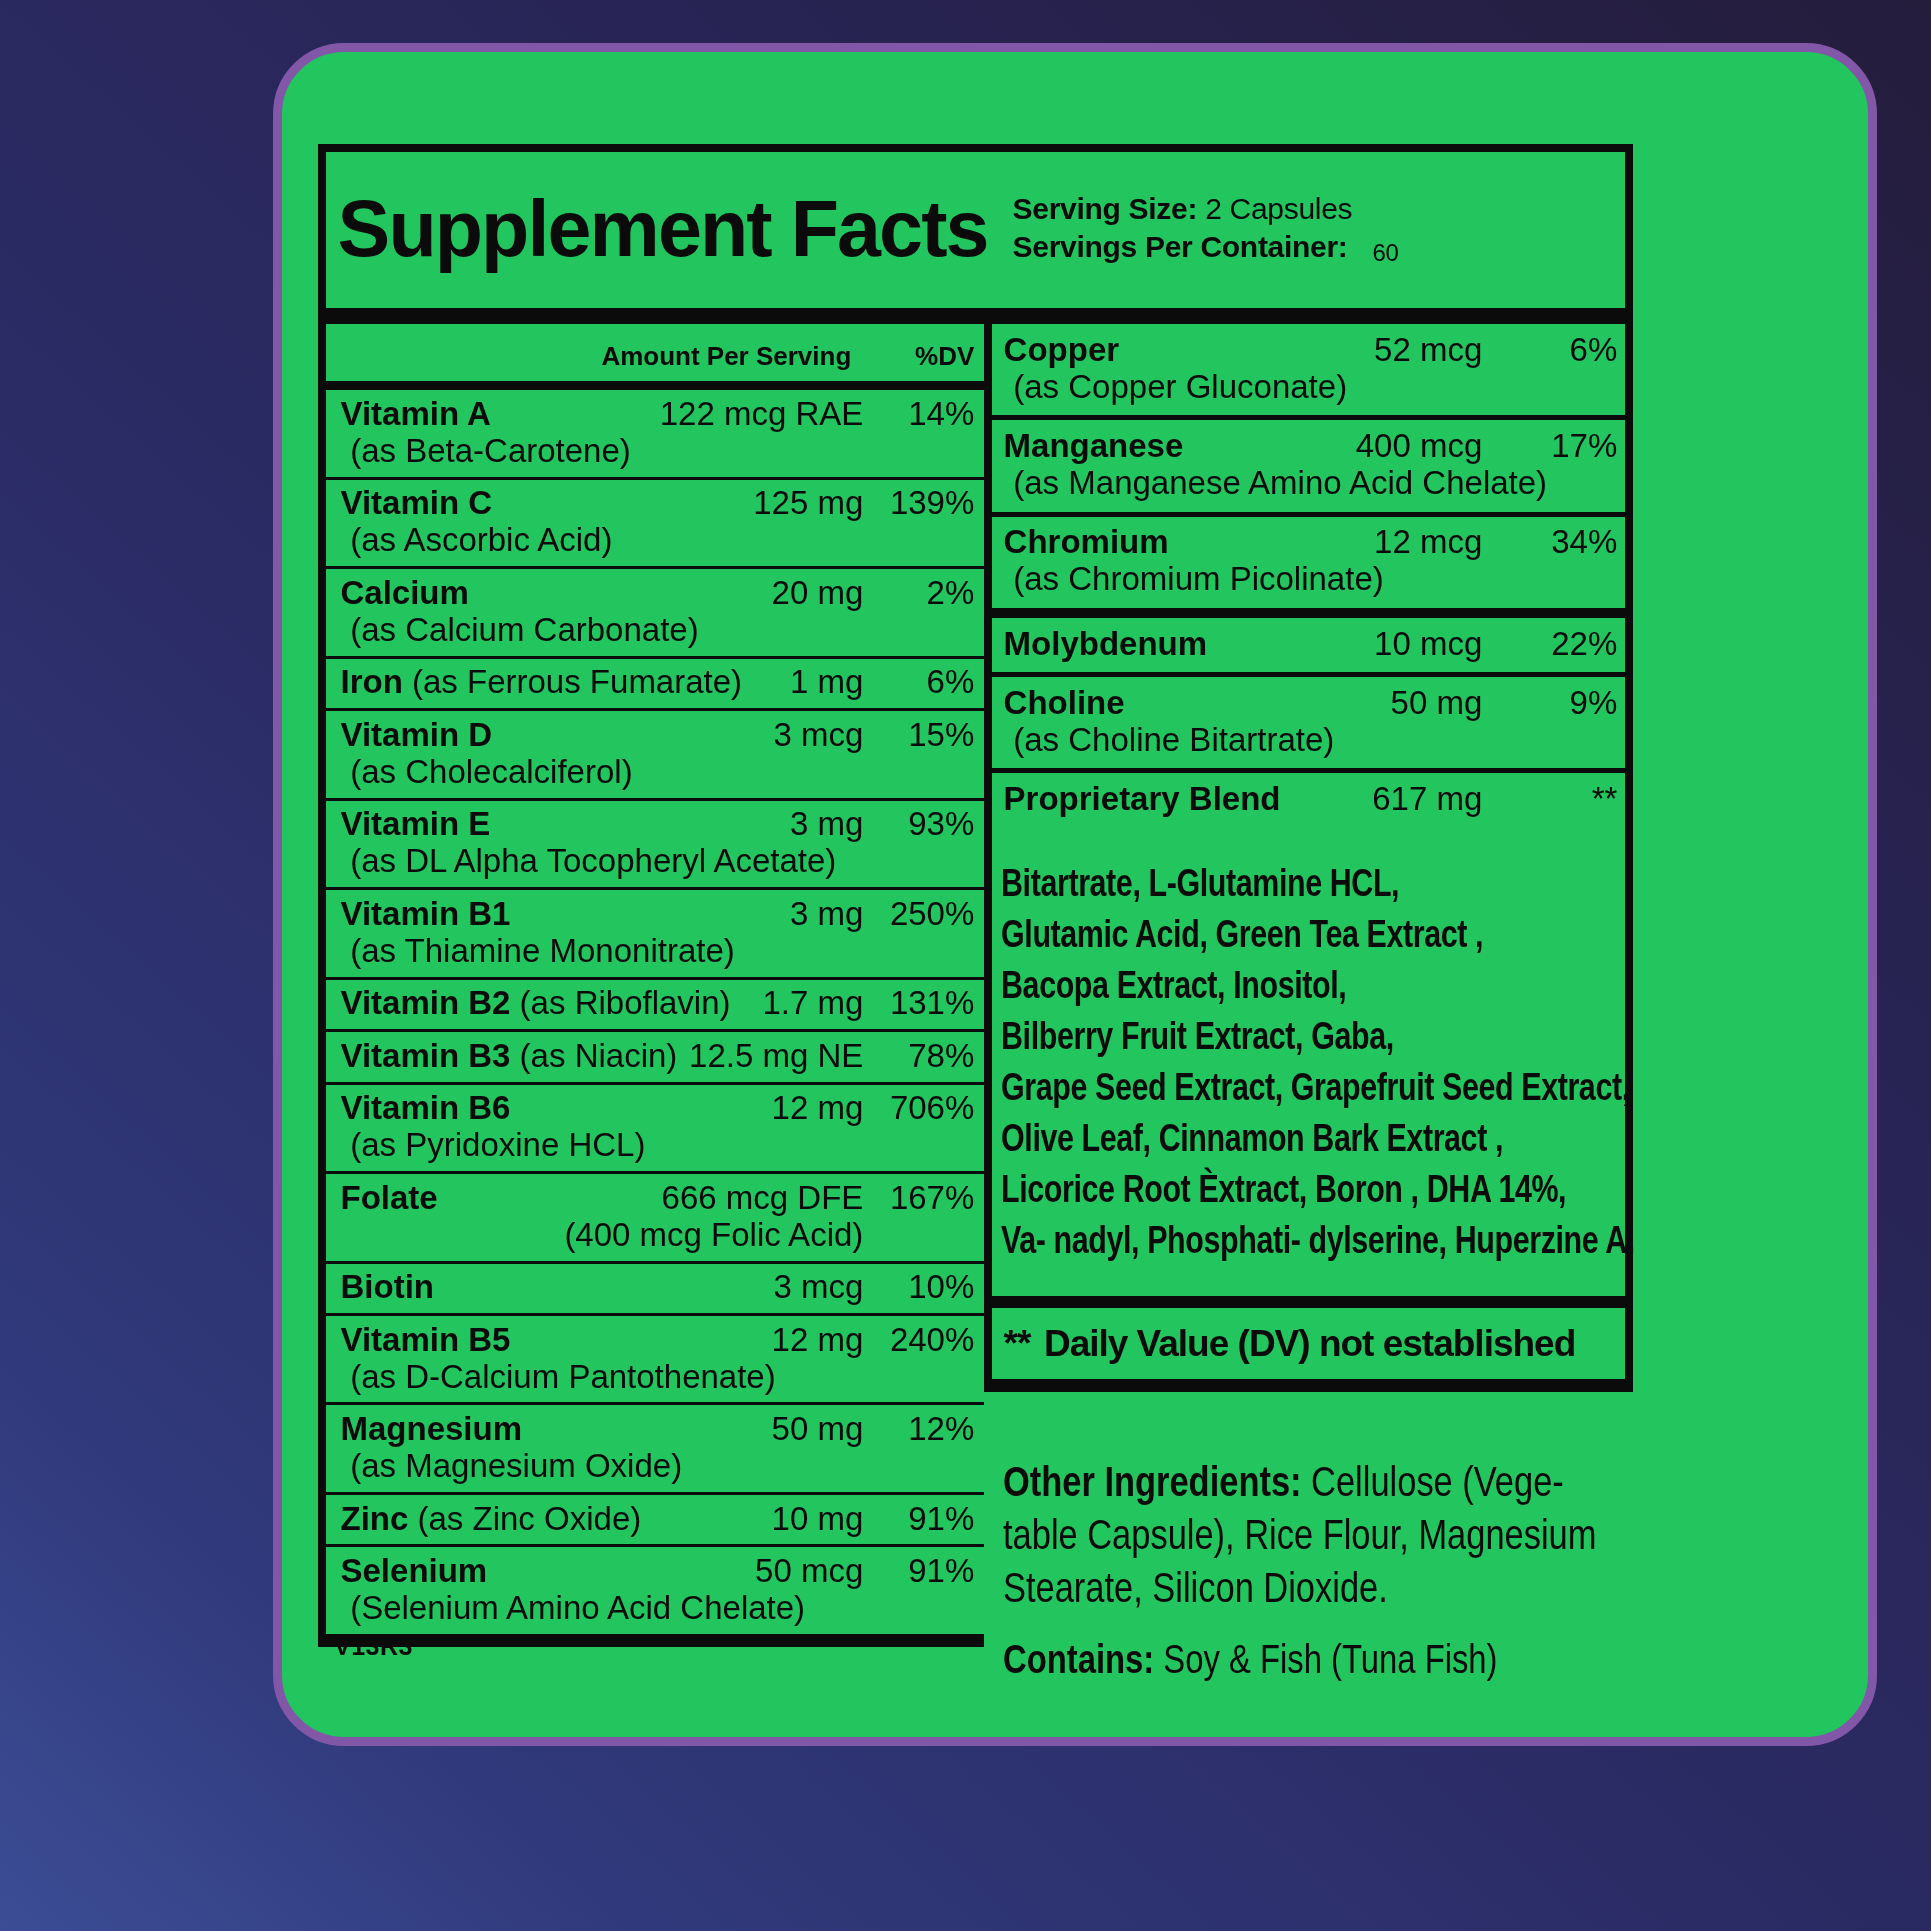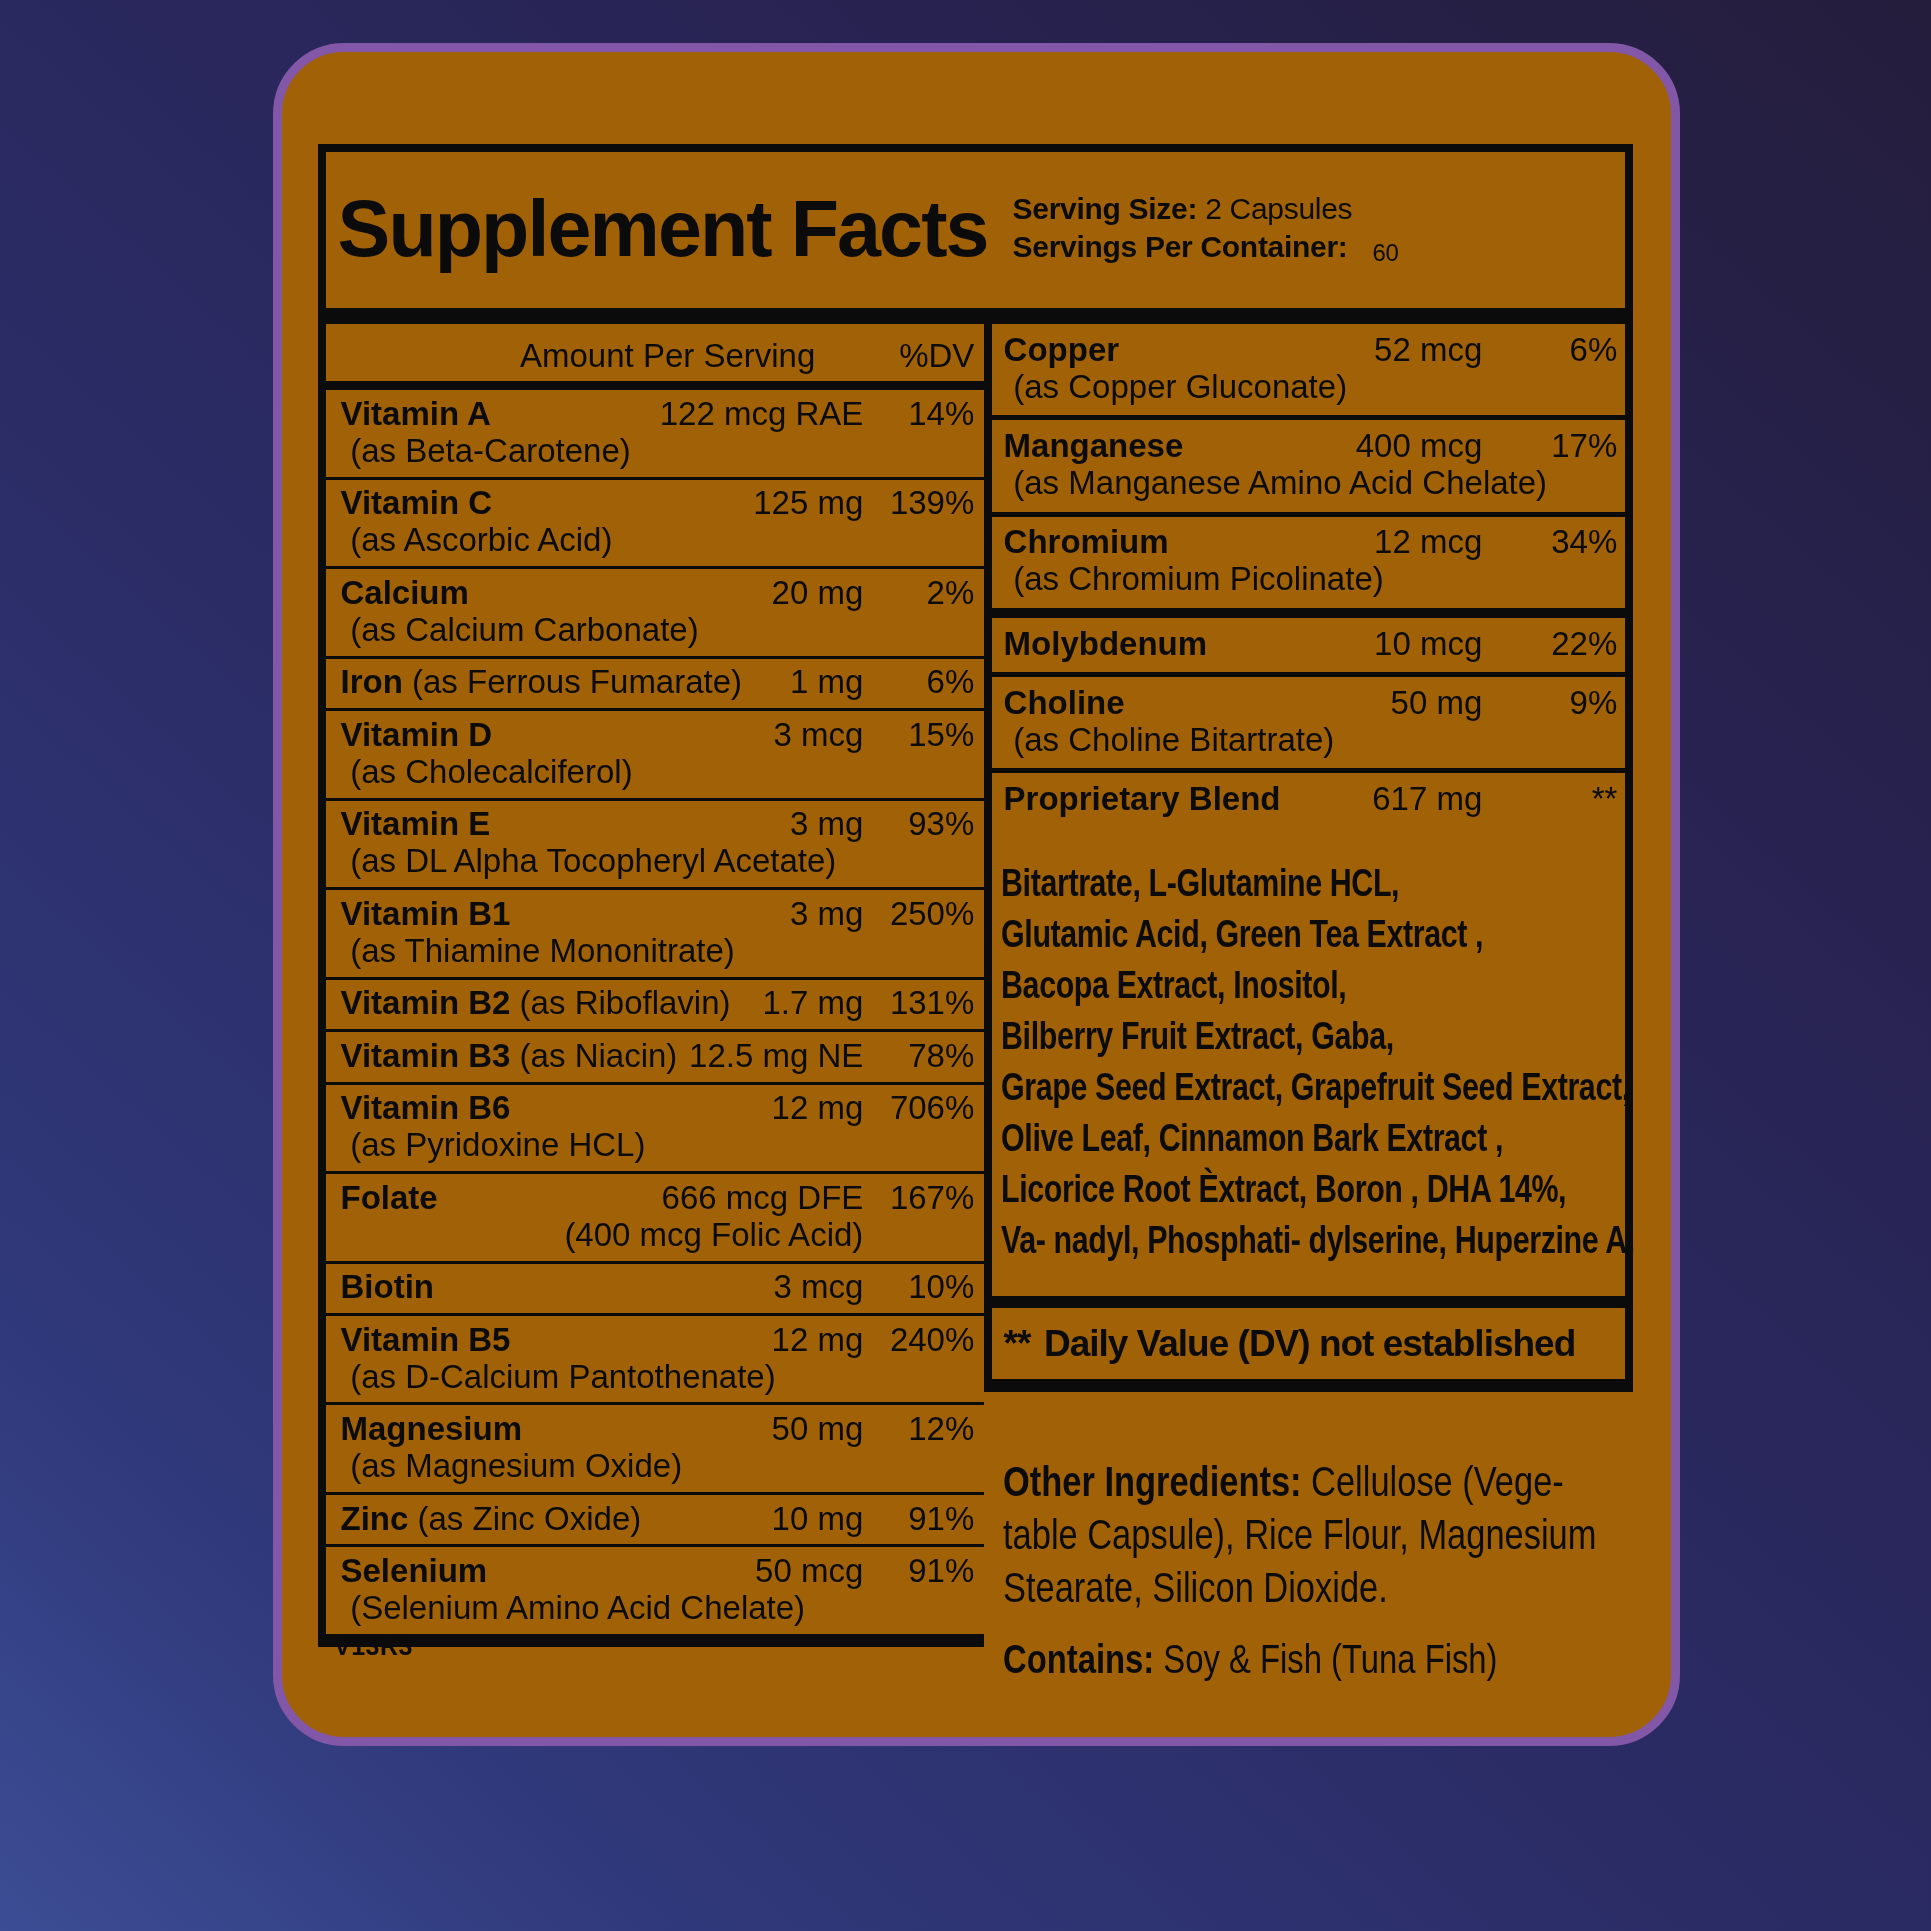"Supplement Facts" .card { background: #a16207 -> #22c55e; width: 1407px -> 1604px }
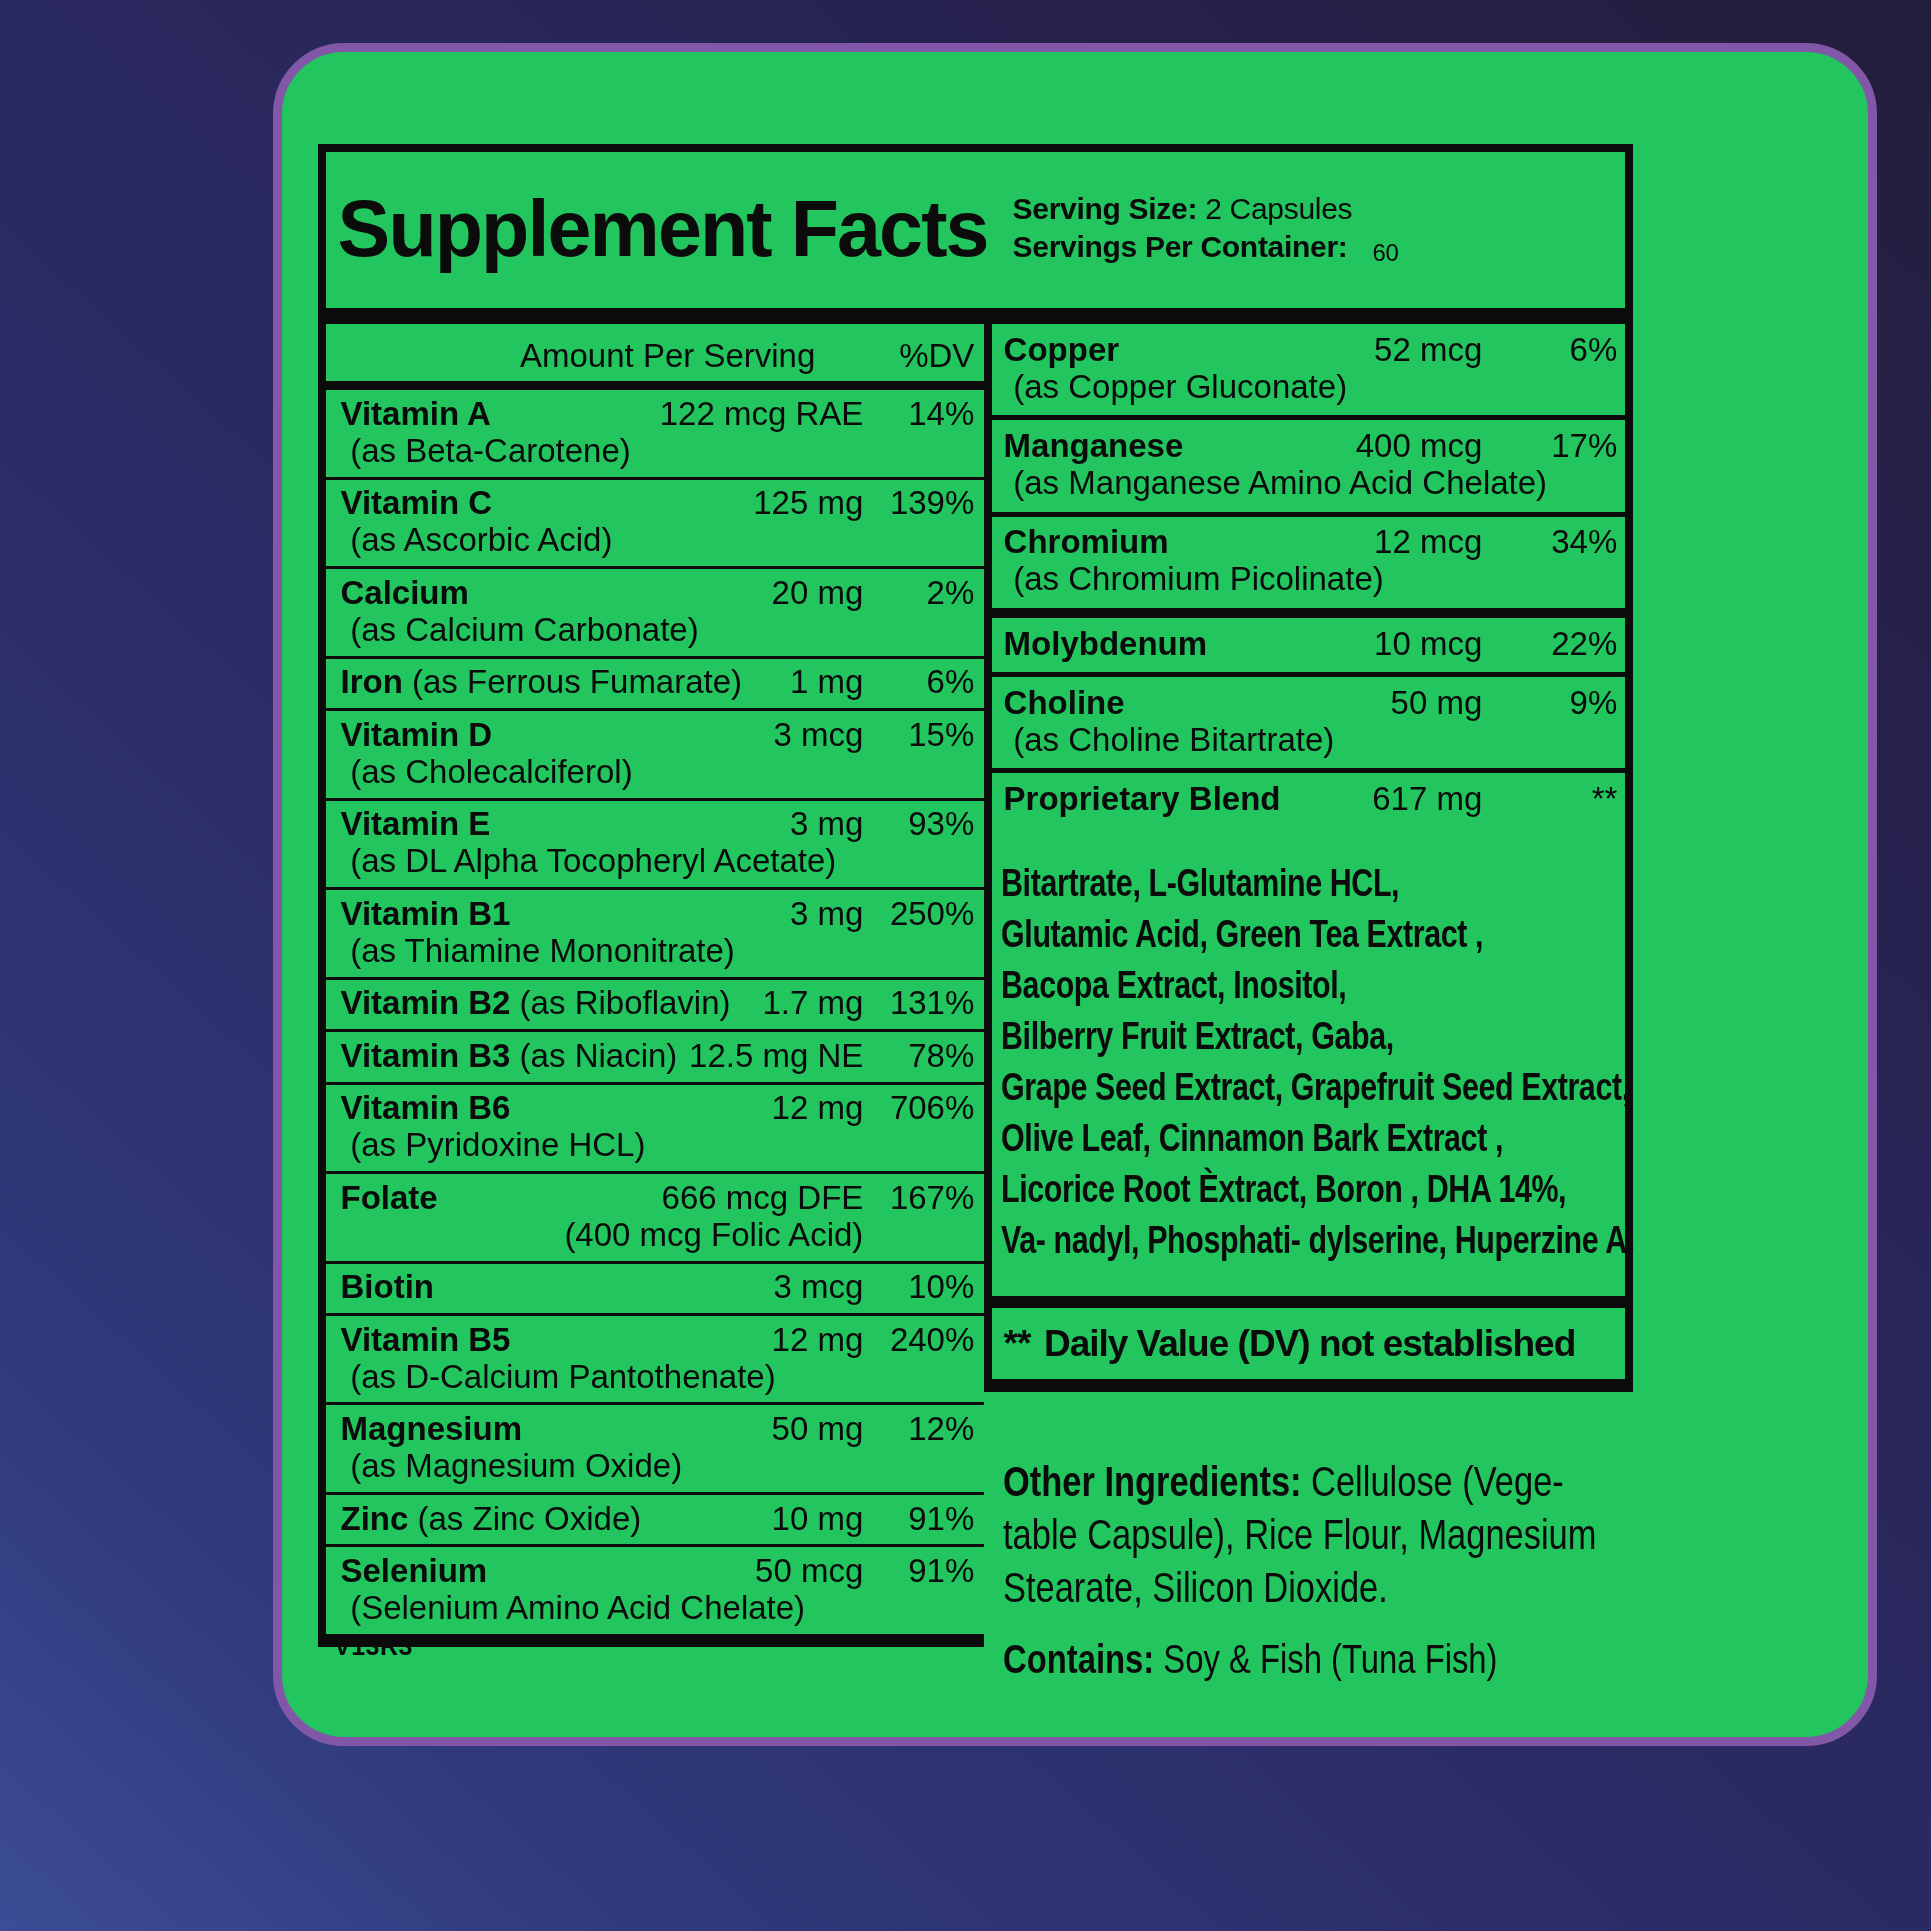"Amount Per Serving" .colhead { font-size: 33px -> 26px; font-weight: normal -> bold; gap: 36px -> none }
